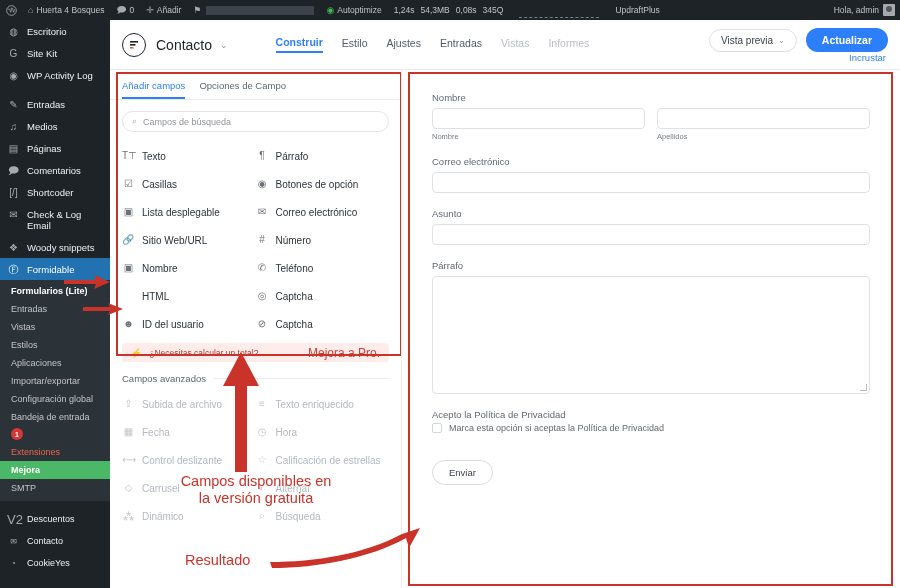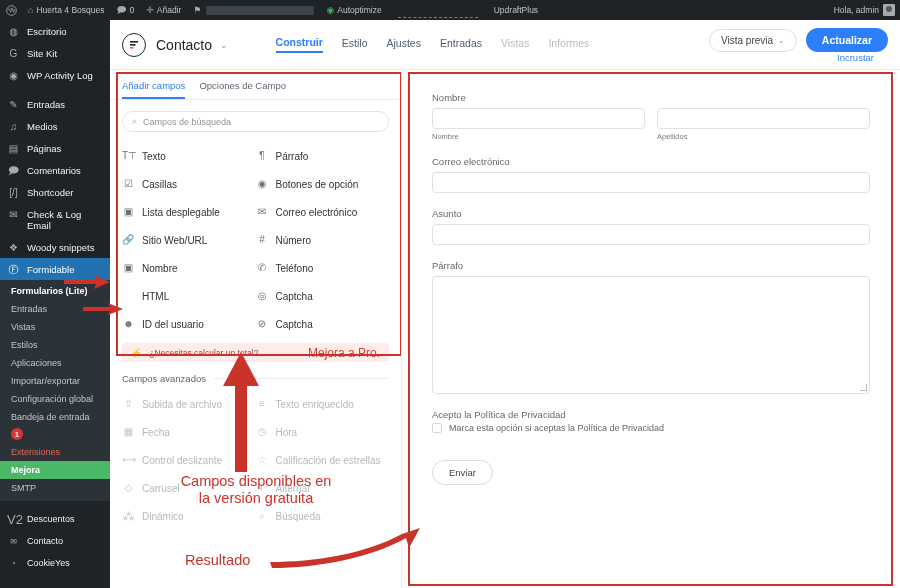"1,24s" div.ab-item { html: none -> <div> <span>1,24s</span> <span>54,3MB</span> <span>0,08s</span> <span>345Q</span> </div> }
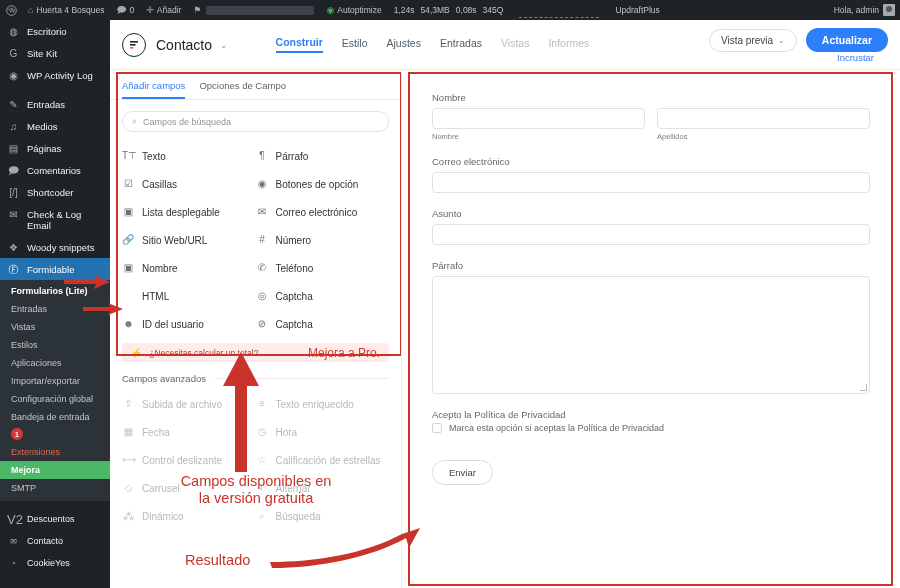"Incrustar" .incrustar { right: 26px -> 14px }
